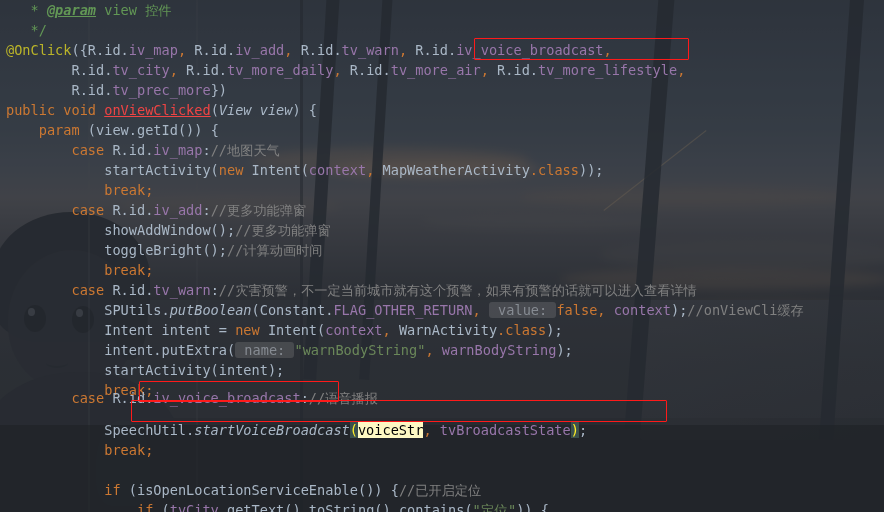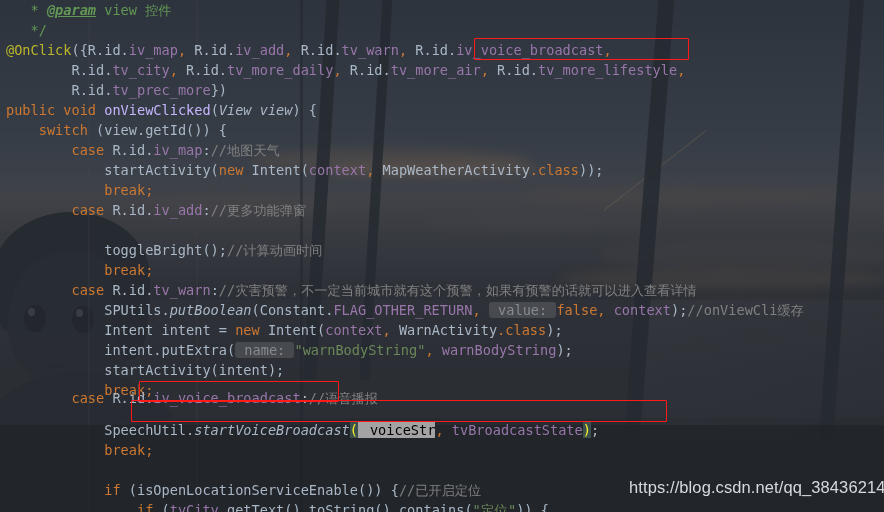"onViewClicked" .method { color: #c4b5fd -> #ef4444; text-decoration: none -> underline }
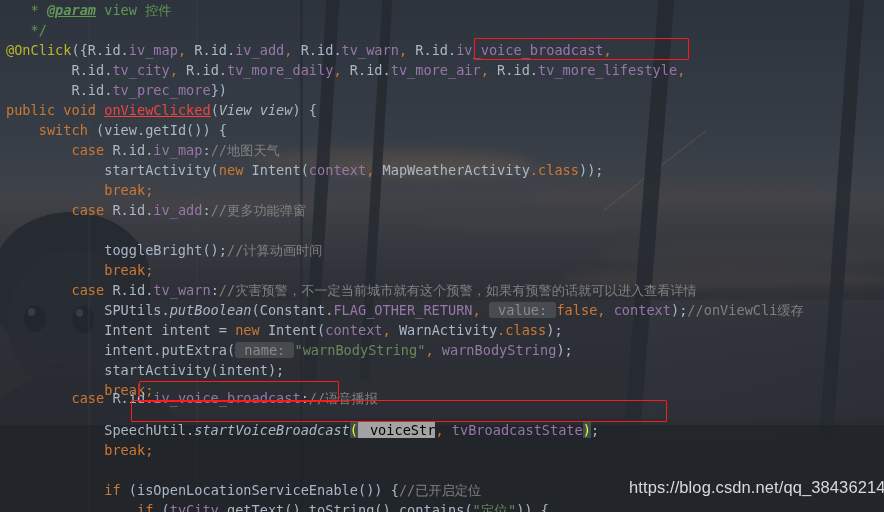"switch" span.kw { text: switch -> param }
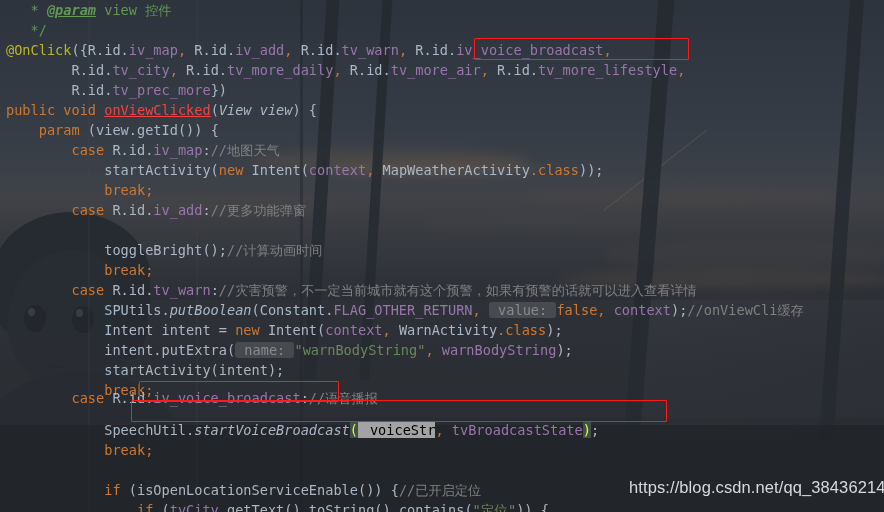"showAddWindow();//更多功能弹窗" div.line { html: none -> <div><span> showAddWindow</span><span>();</span><span>//</span><span>更多功能弹窗</span></div> }
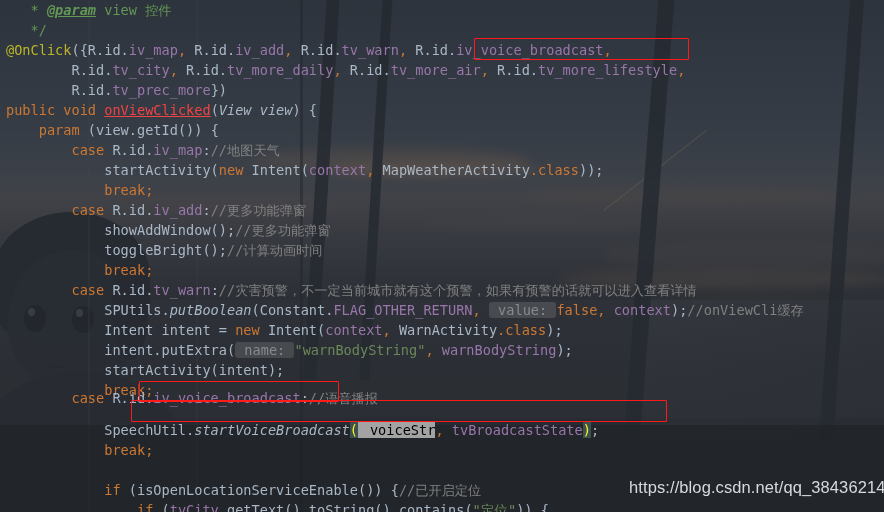"voiceStr" .sel-green { background: #a3a3a3 -> #fef9c3; padding-left: 12px -> none }
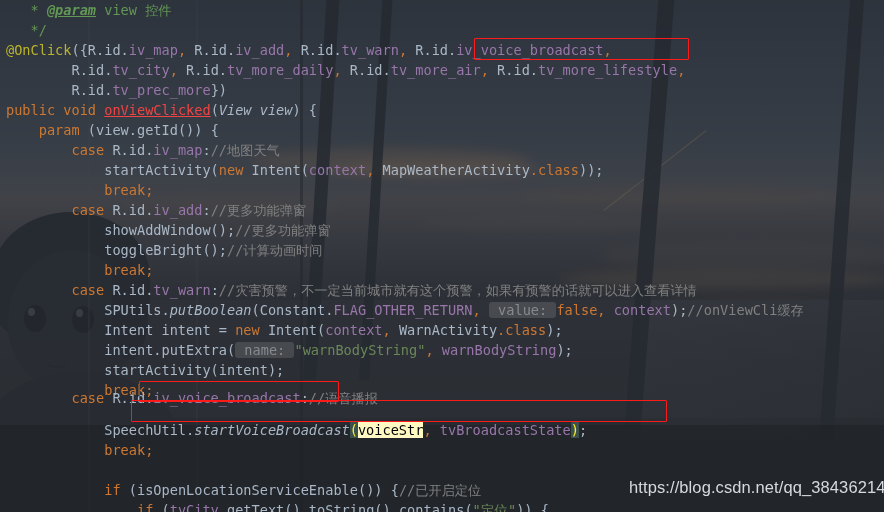"https://blog.csdn.net/qq_38436214" div { html: <div>https://blog.csdn.net/qq_38436214</div> -> none }
